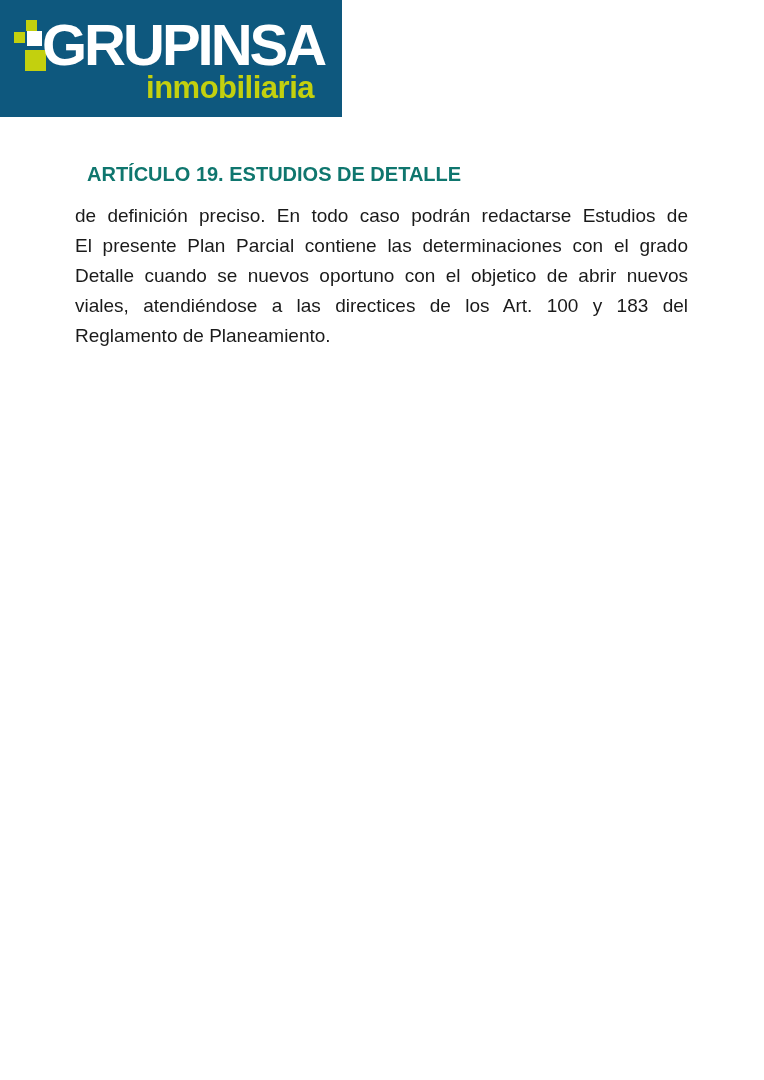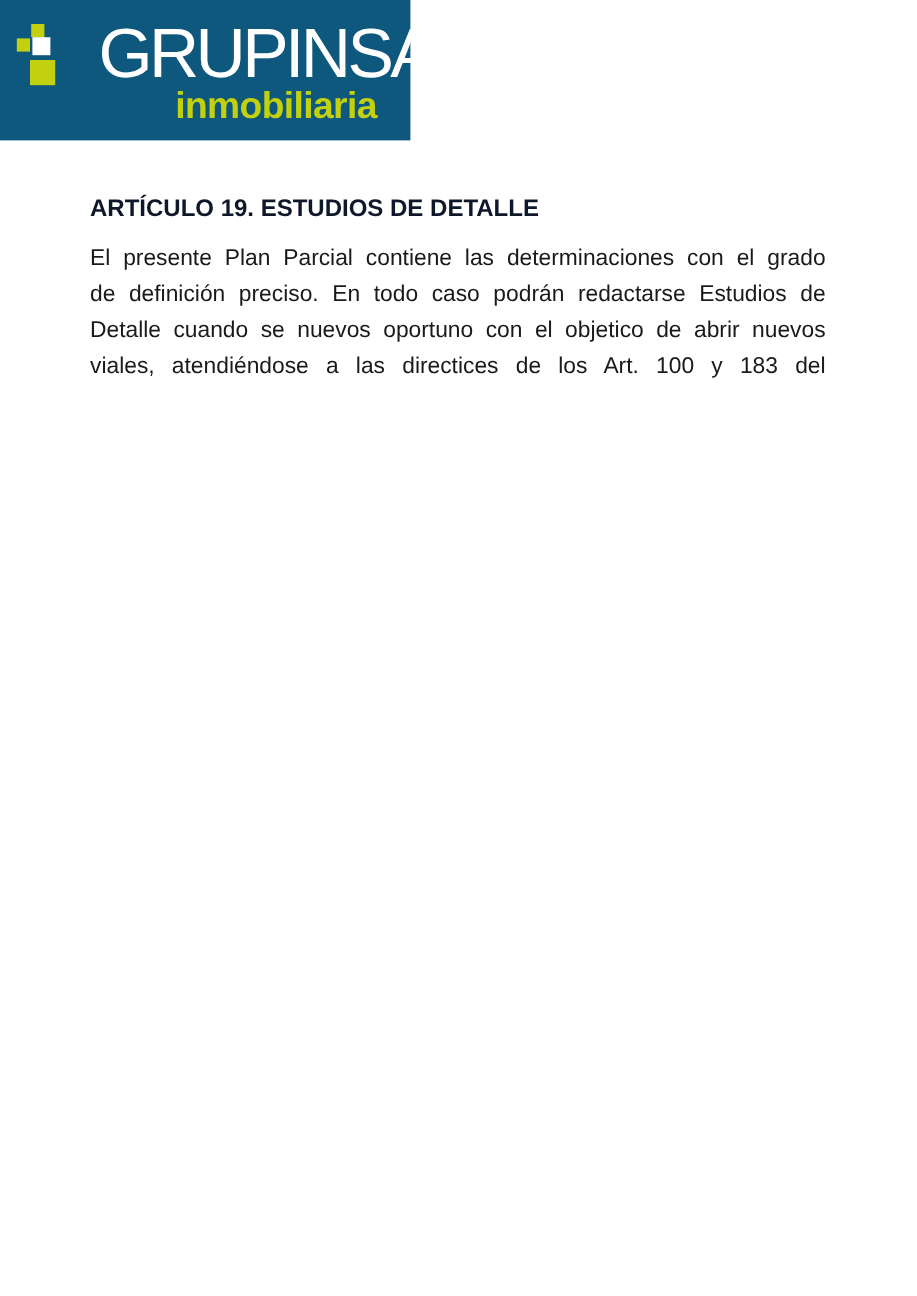"GRUPINSA" .logo-company { font-weight: normal -> bold; margin-left: 40px -> none }
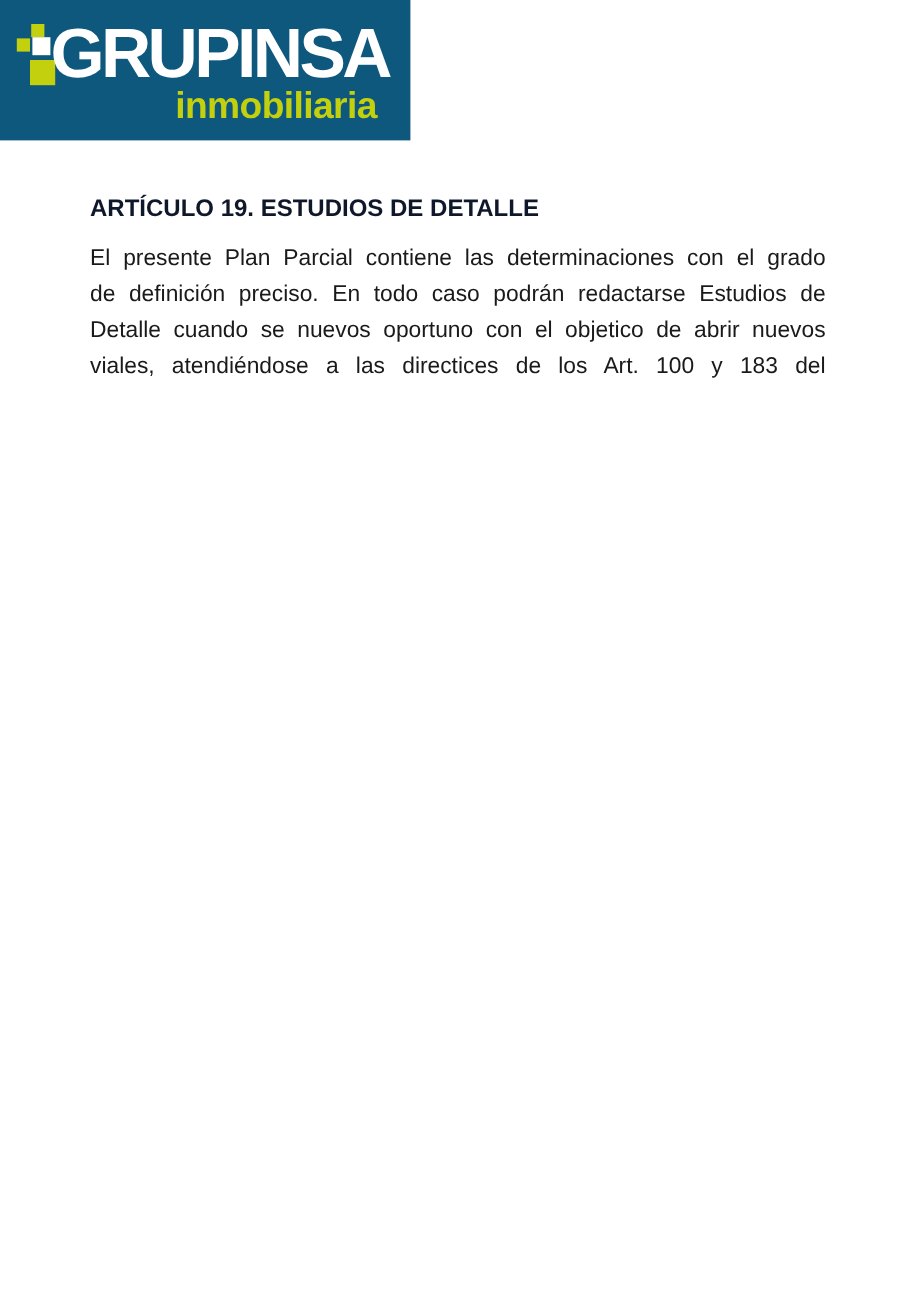"ARTÍCULO 19. ESTUDIOS DE DETALLE" .article-heading { color: #0f172a -> #0f766e; margin: 0 0 13px 0 -> 0 0 13px 12px }
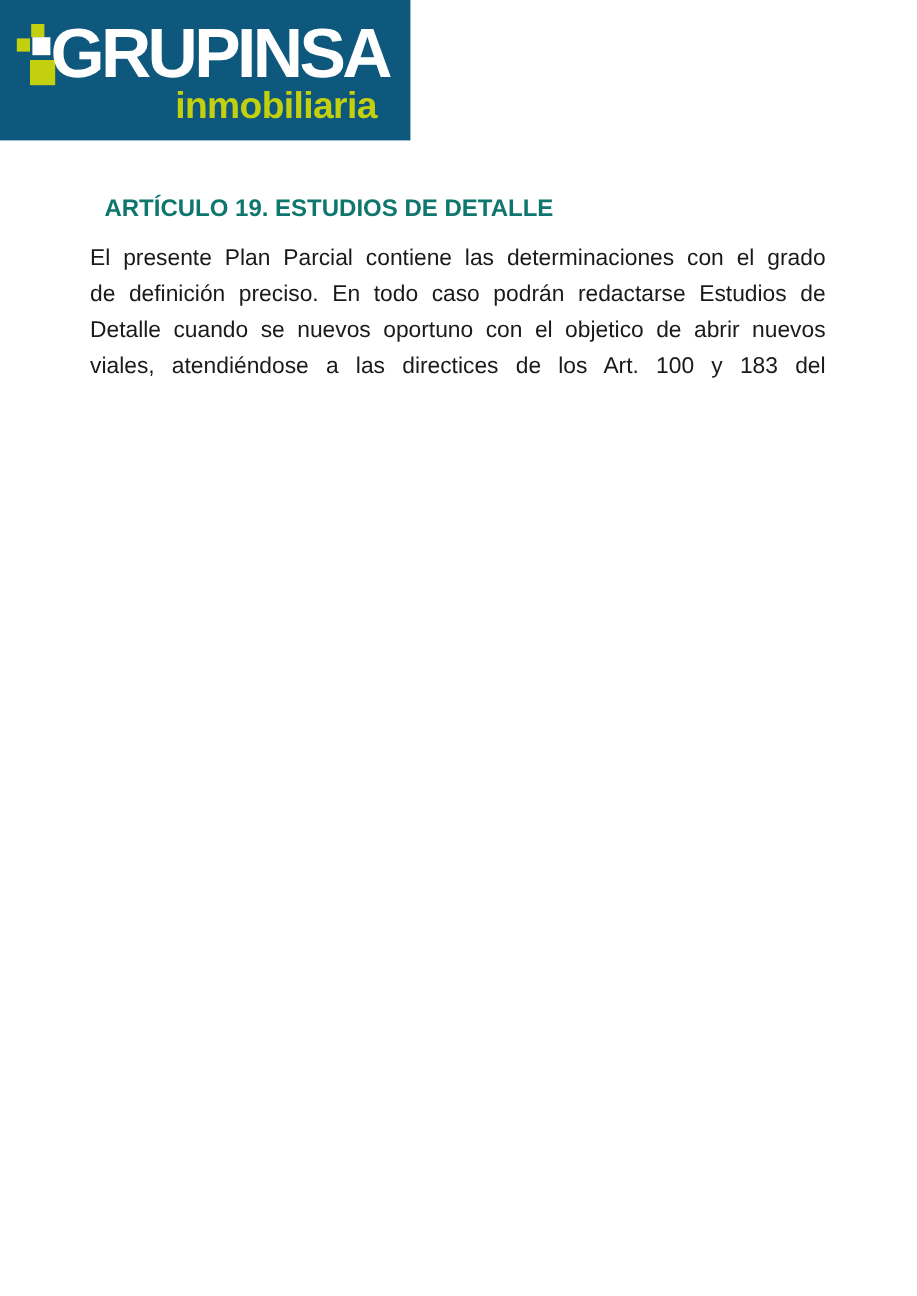"El presente Plan Parcial contiene" div.para-line { order: before "de definición preciso. En todo" -> after "de definición preciso. En todo" }
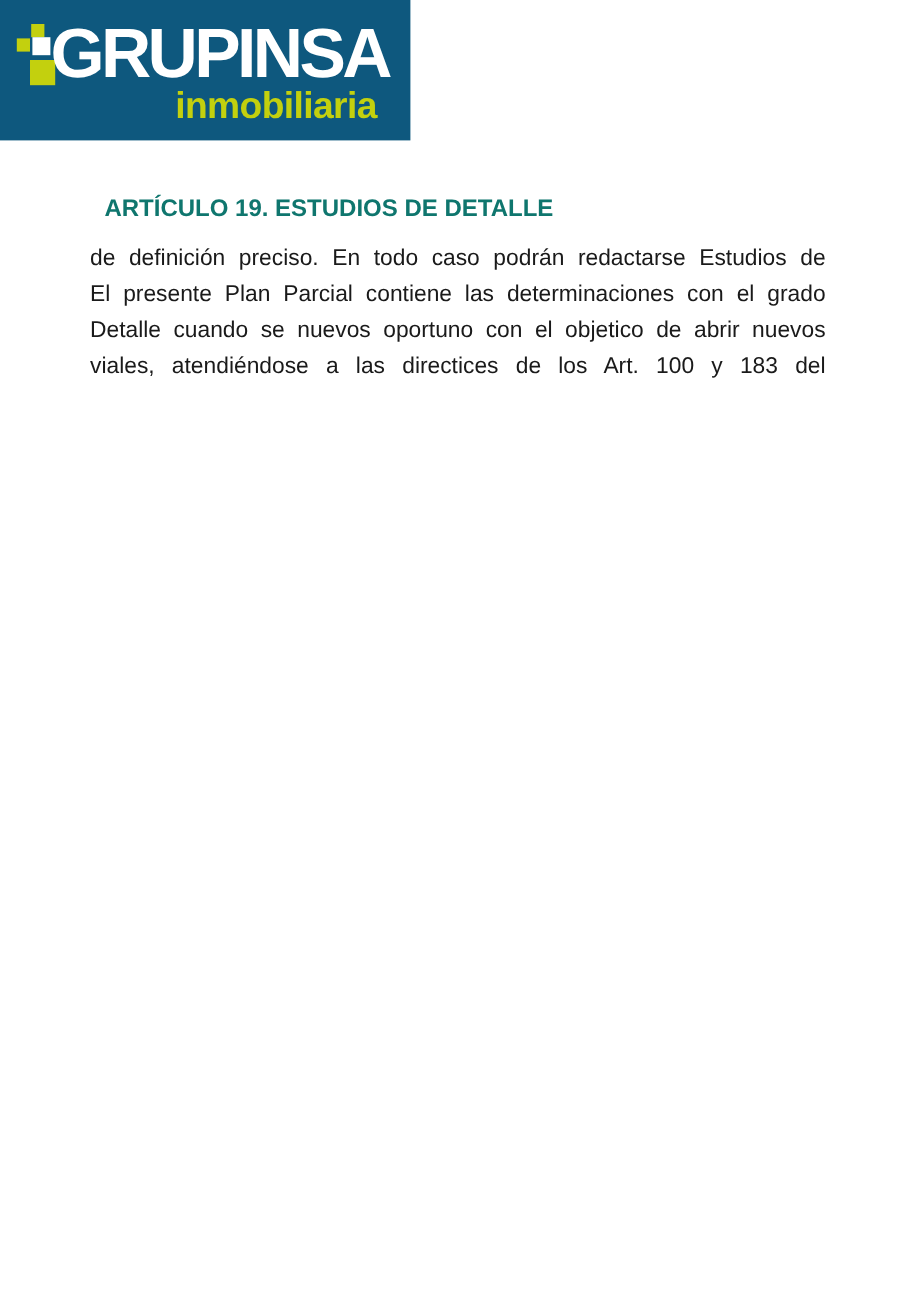"Reglamento de Planeamiento." div.para-line { html: none -> <div>Reglamento de Planeamiento.</div> }
